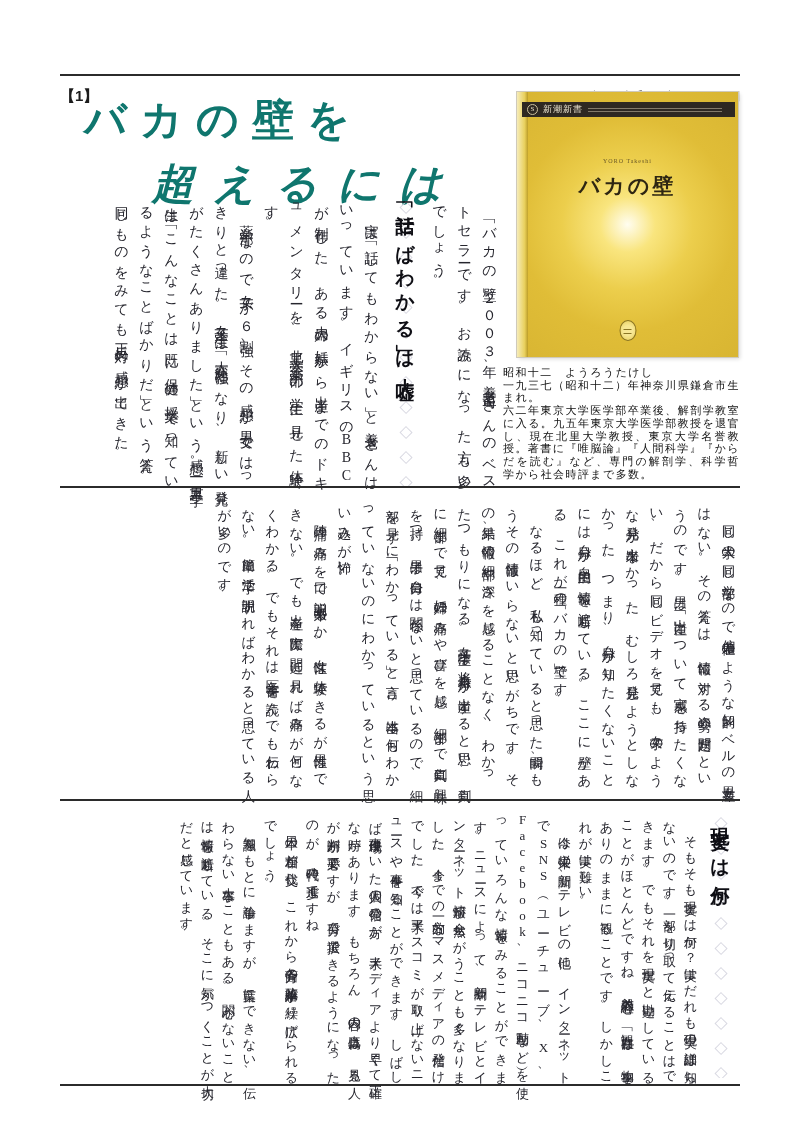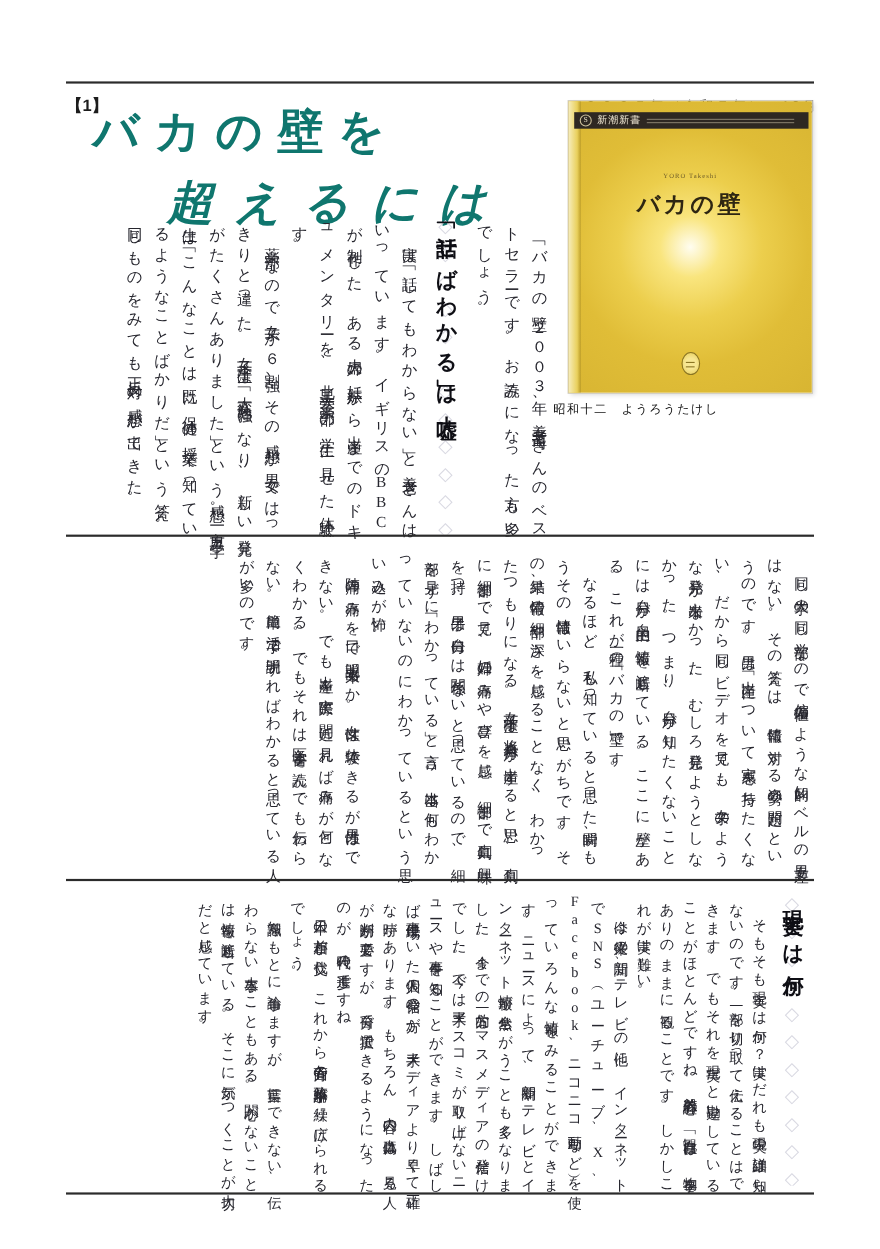"一九三七（昭和十二）年神奈川県鎌倉市生まれ。" div { html: none -> <div>一九三七（昭和十二）年神奈川県鎌倉市生まれ。</div> }
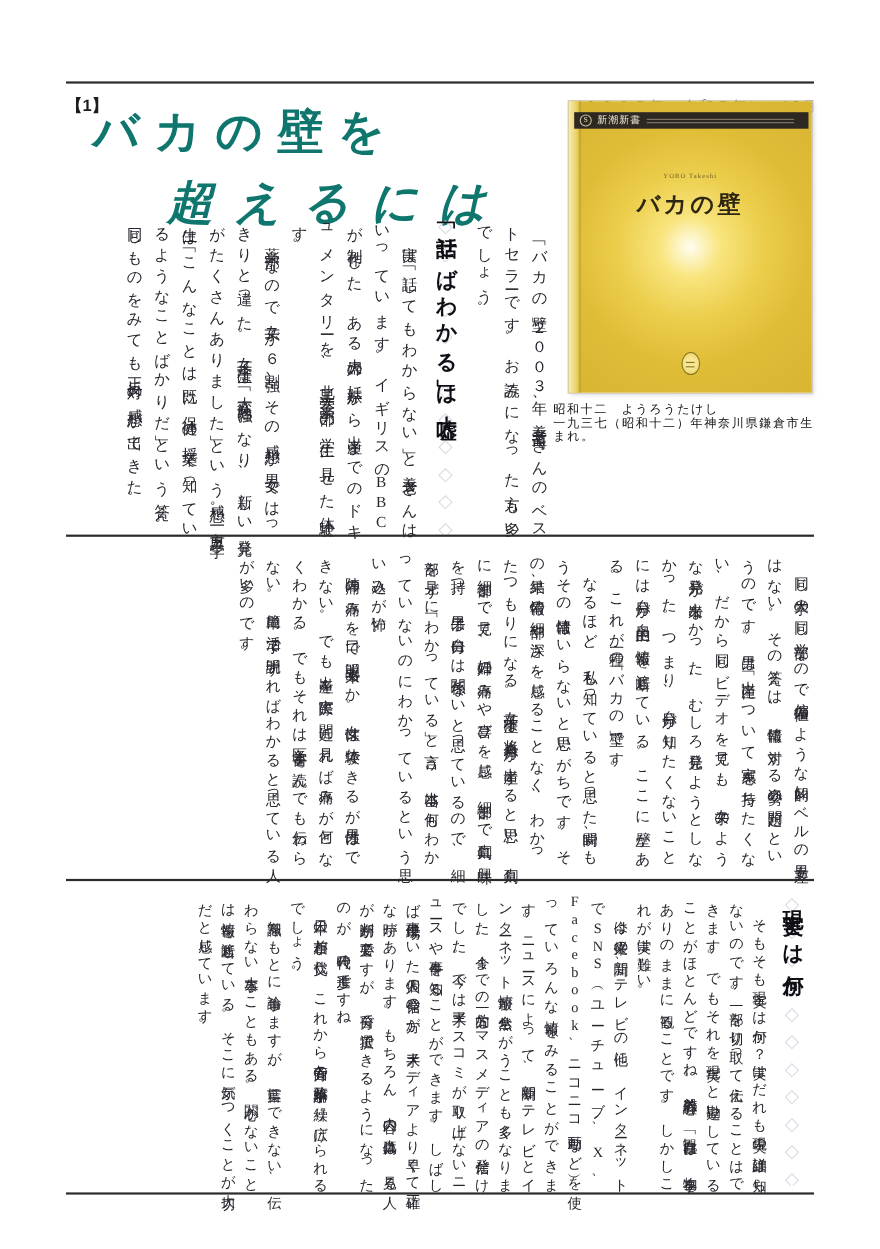"六二年東京大学医学部卒業後、解剖学教室に入る。九五年東京大学医学部教授を退官し、" div { html: none -> <div>六二年東京大学医学部卒業後、解剖学教室に入る。九五年東京大学医学部教授を退官し、現在北里大学教授、東京大学名誉教授。著書に『唯脳論』『人間科学』『からだを読む』など、専門の解剖学、科学哲学から社会時評まで多数。</div> }
